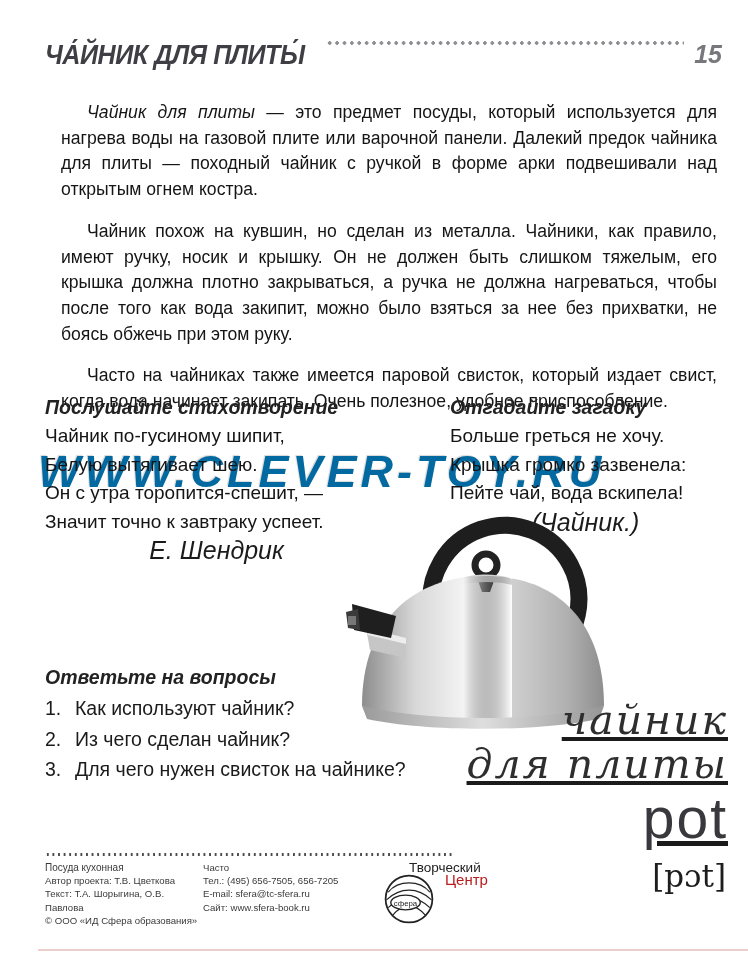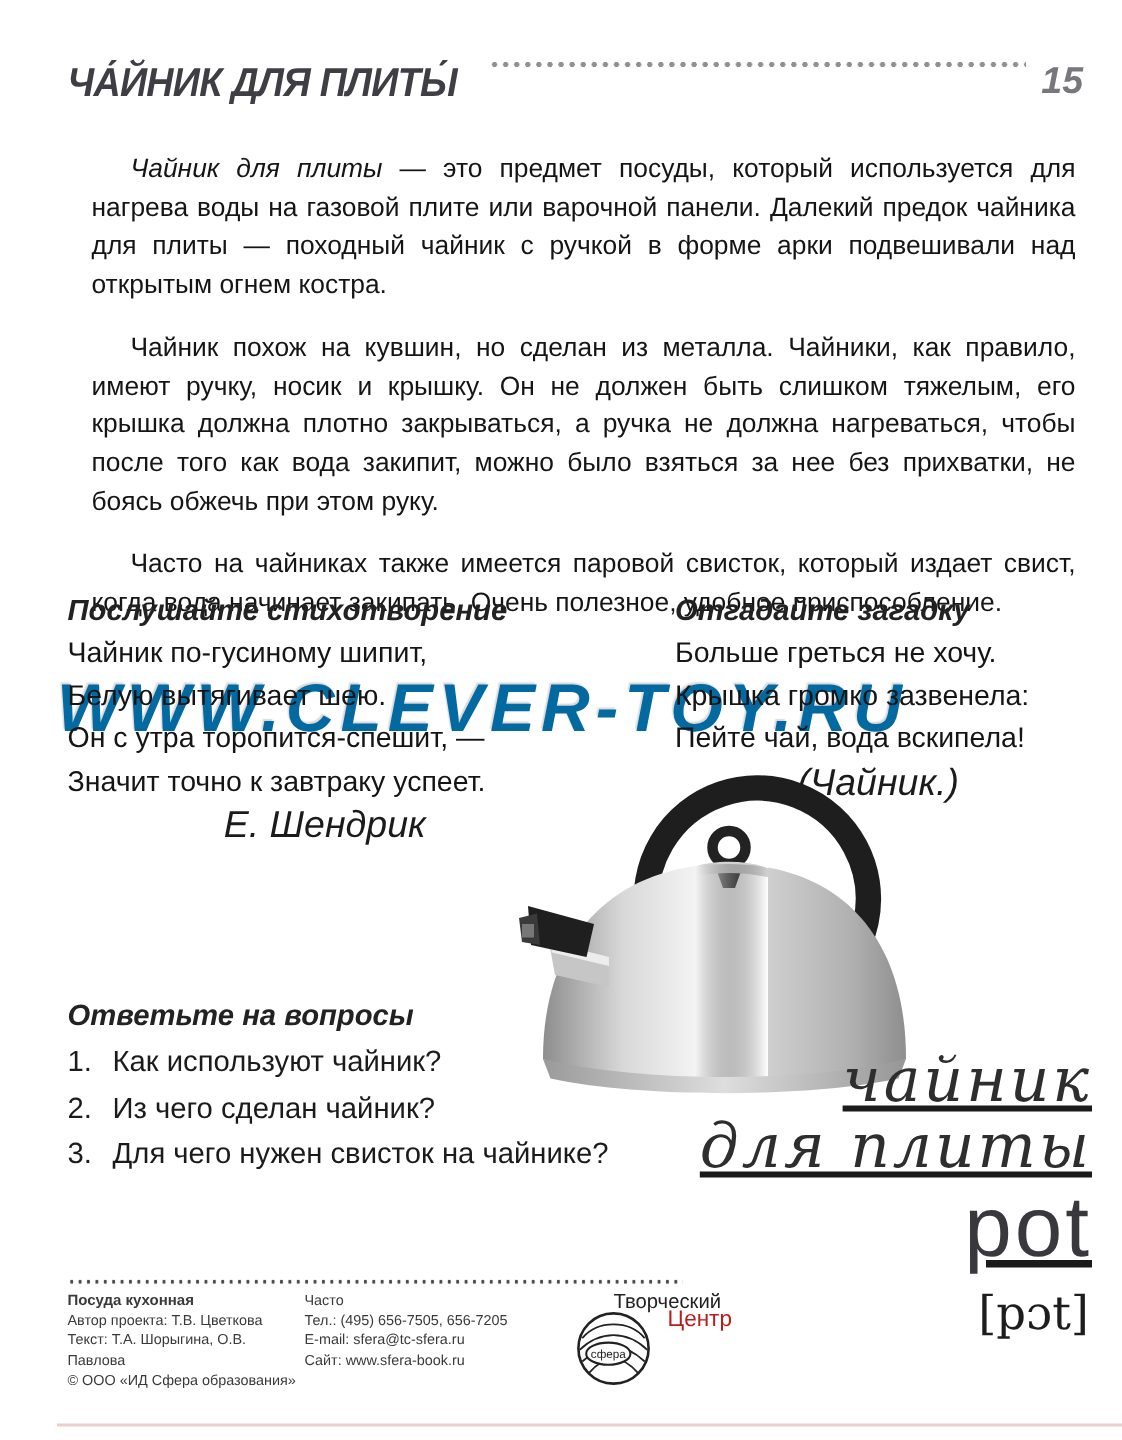"Посуда кухонная" .f-series { font-weight: bold -> normal }
